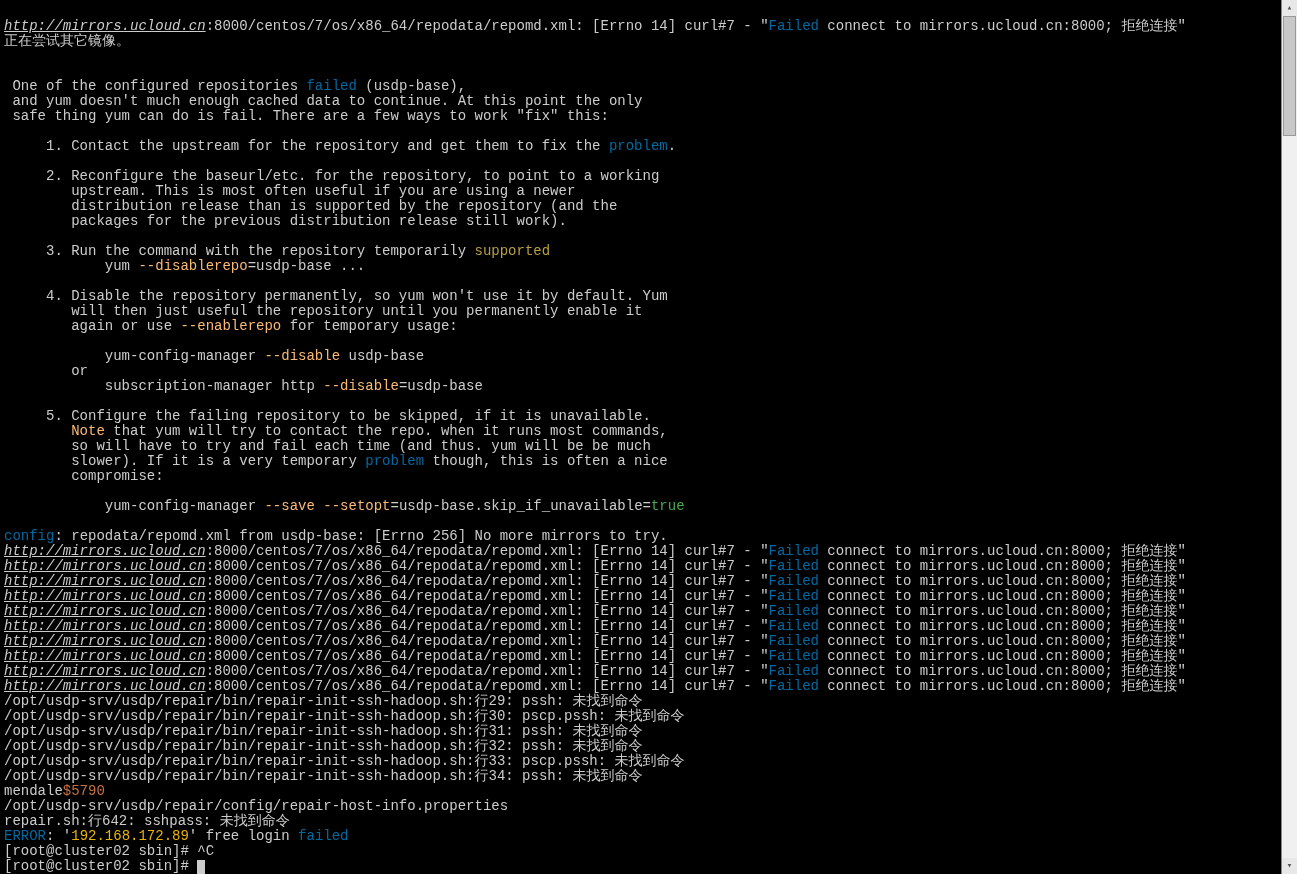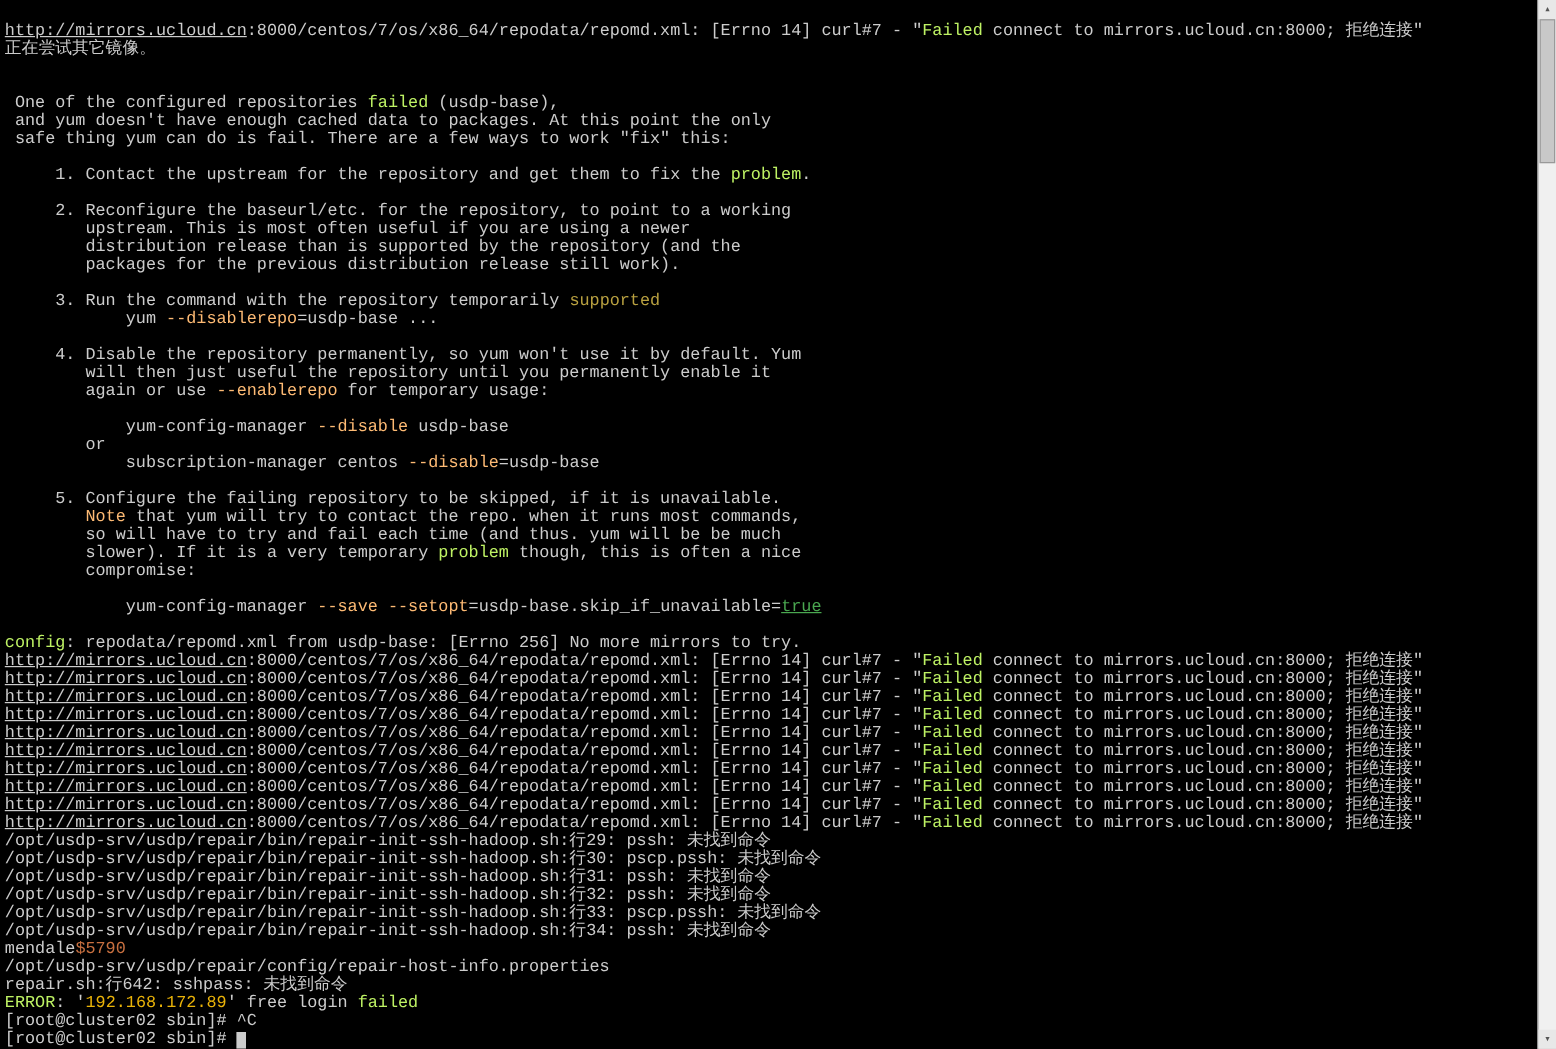"http://mirrors.ucloud.cn" .link { font-style: none -> italic }
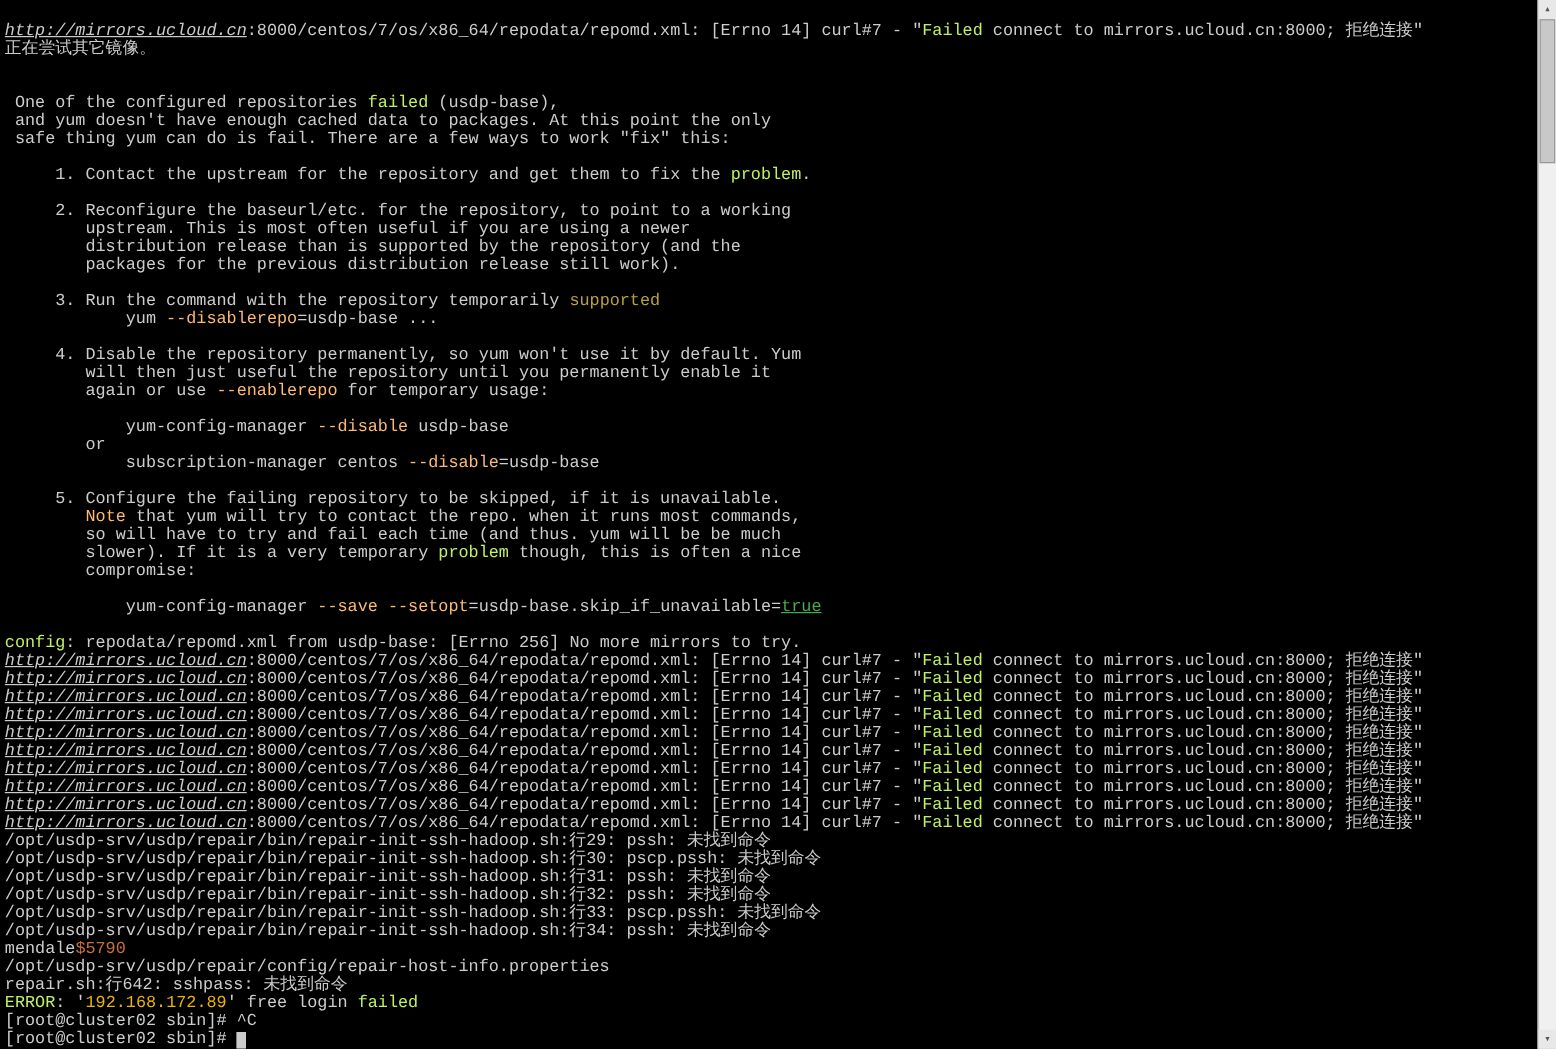"Failed" .red { color: #bef264 -> #0369a1 }
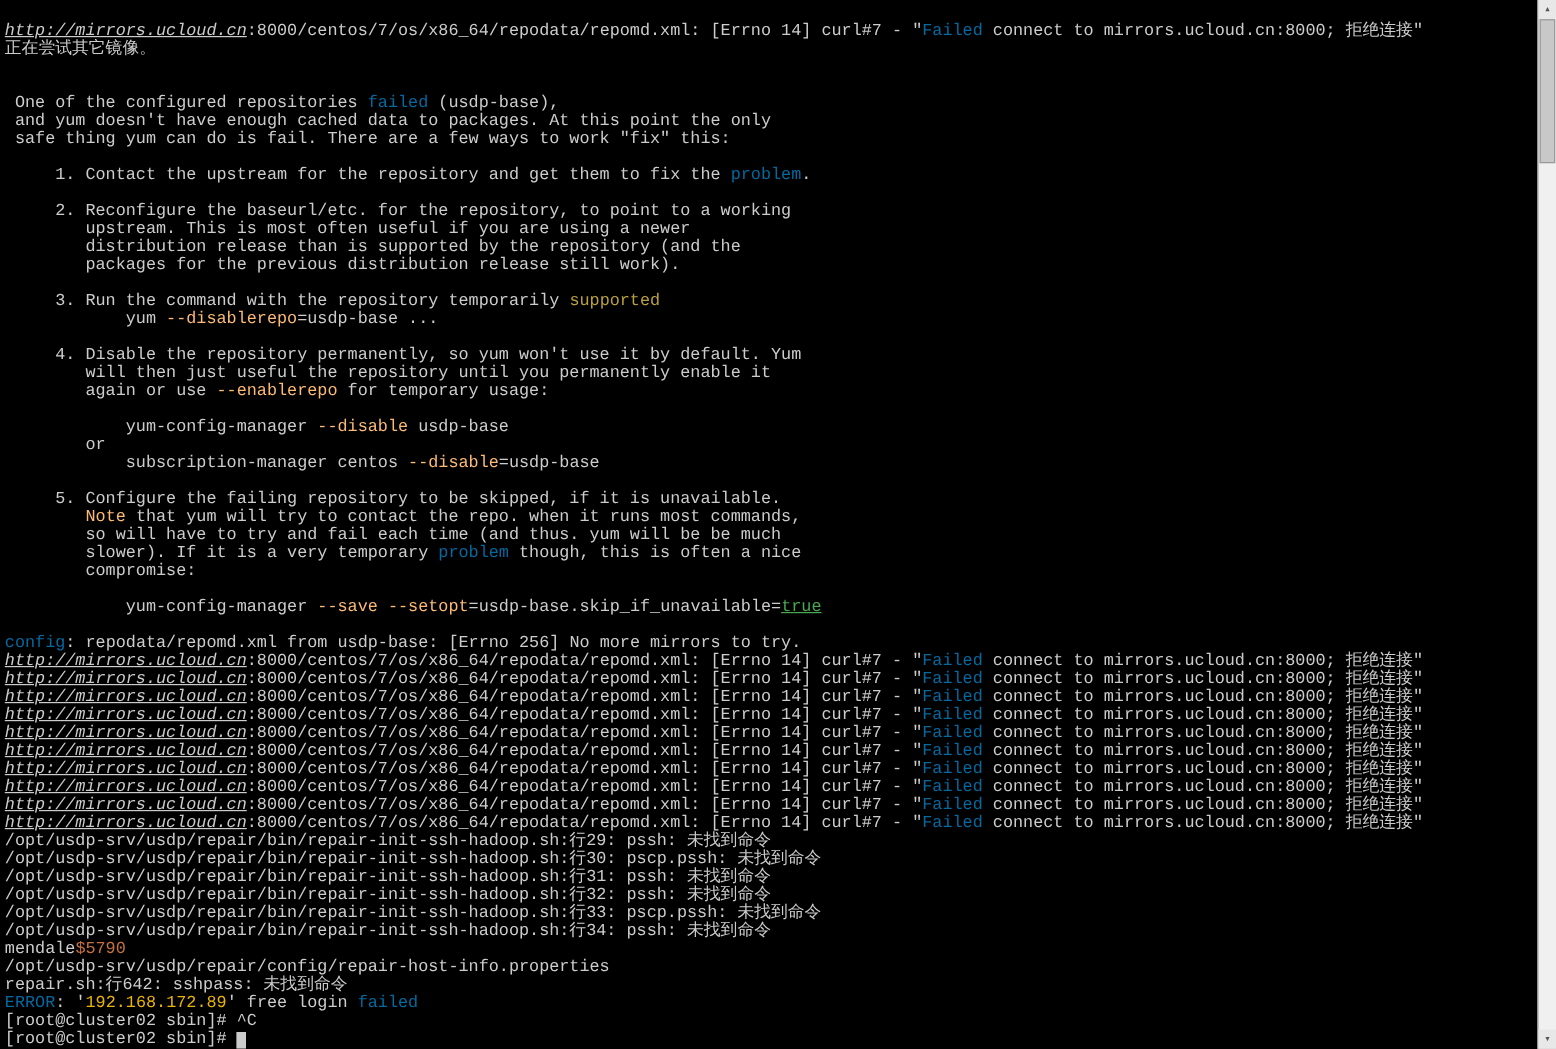"and yum doesn't have enough" span { text: have enough cached data to packages -> much enough cached data to continue }
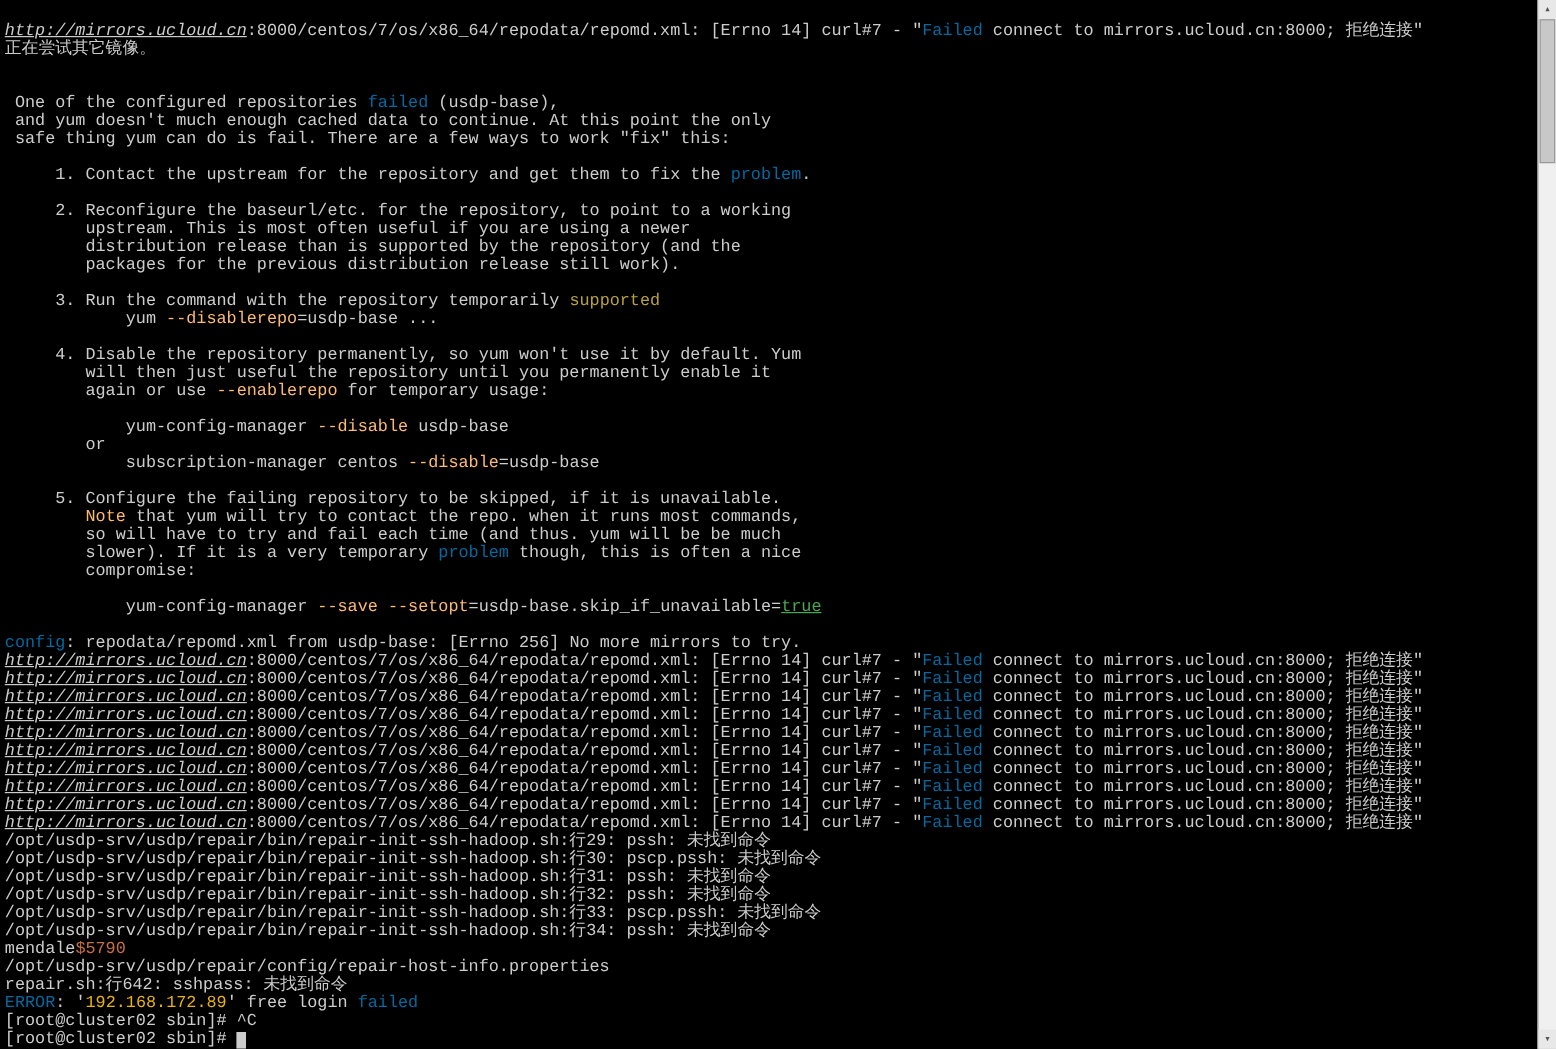"subscription-manager centos" span { text: centos -> http }
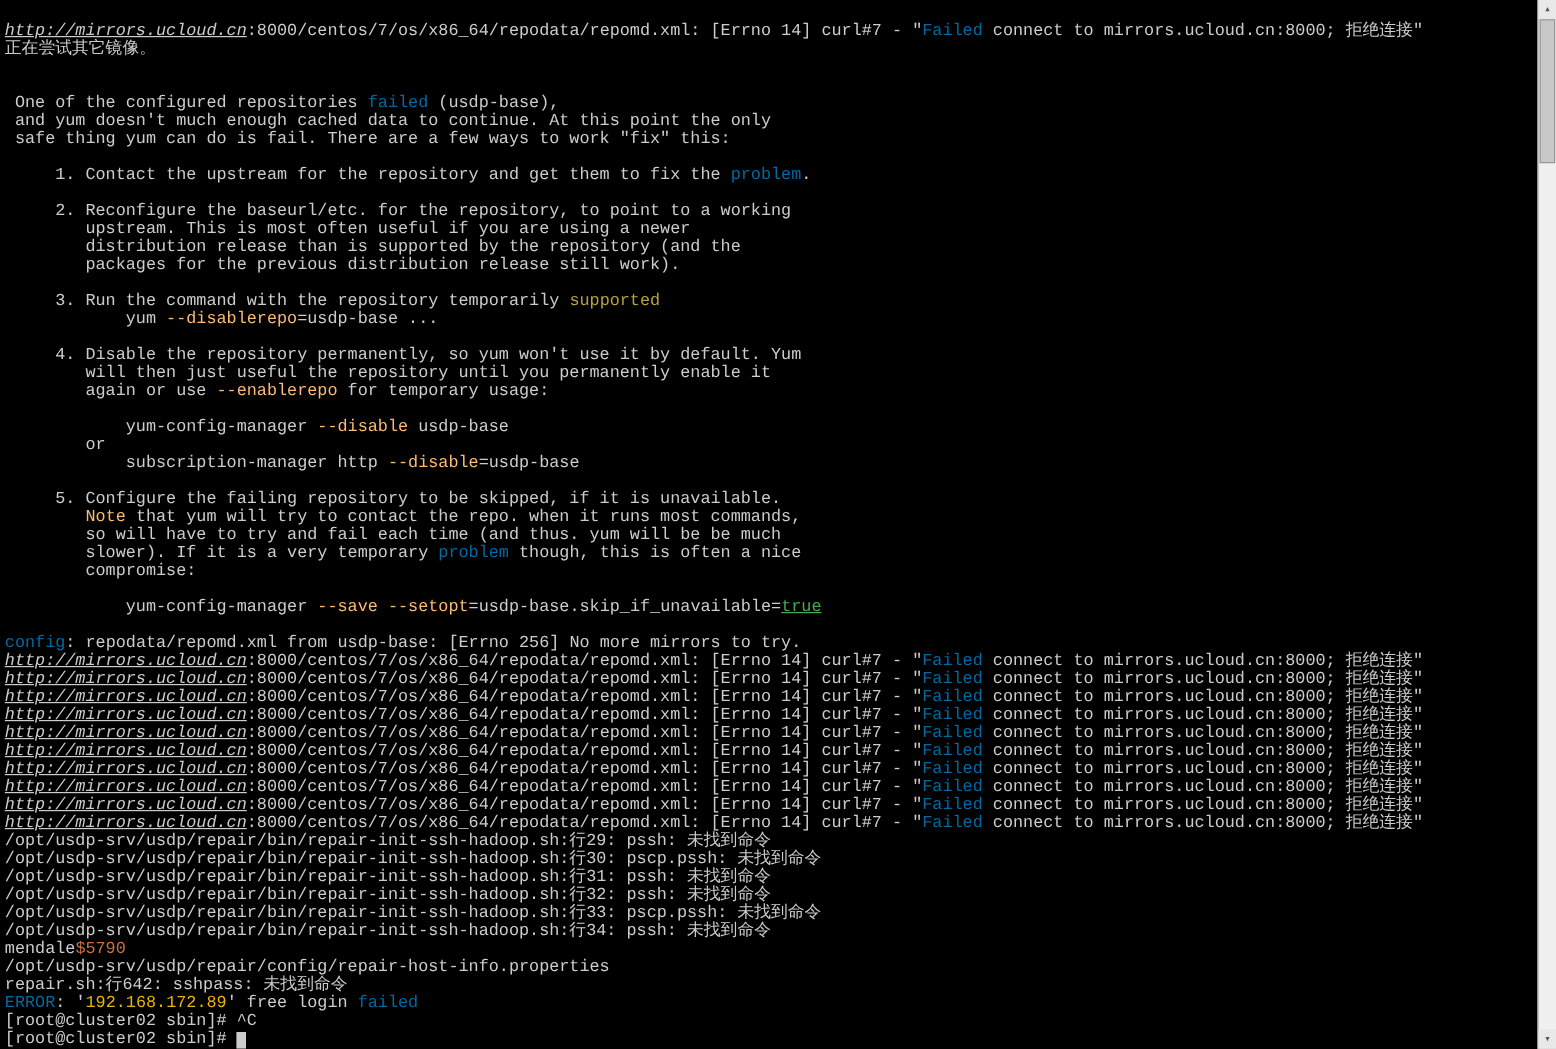"true" .green { text-decoration: underline -> none }
